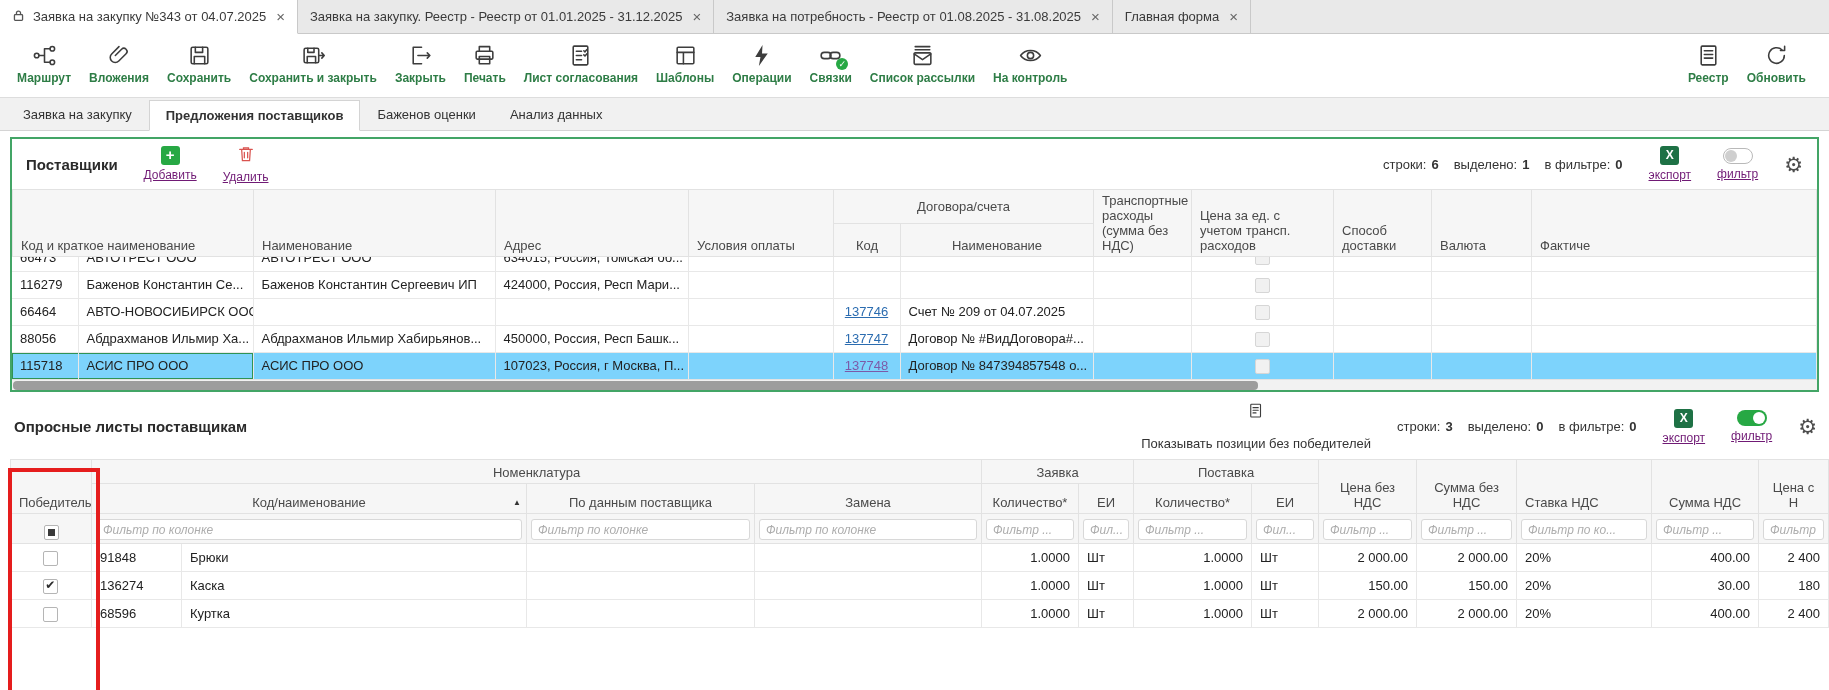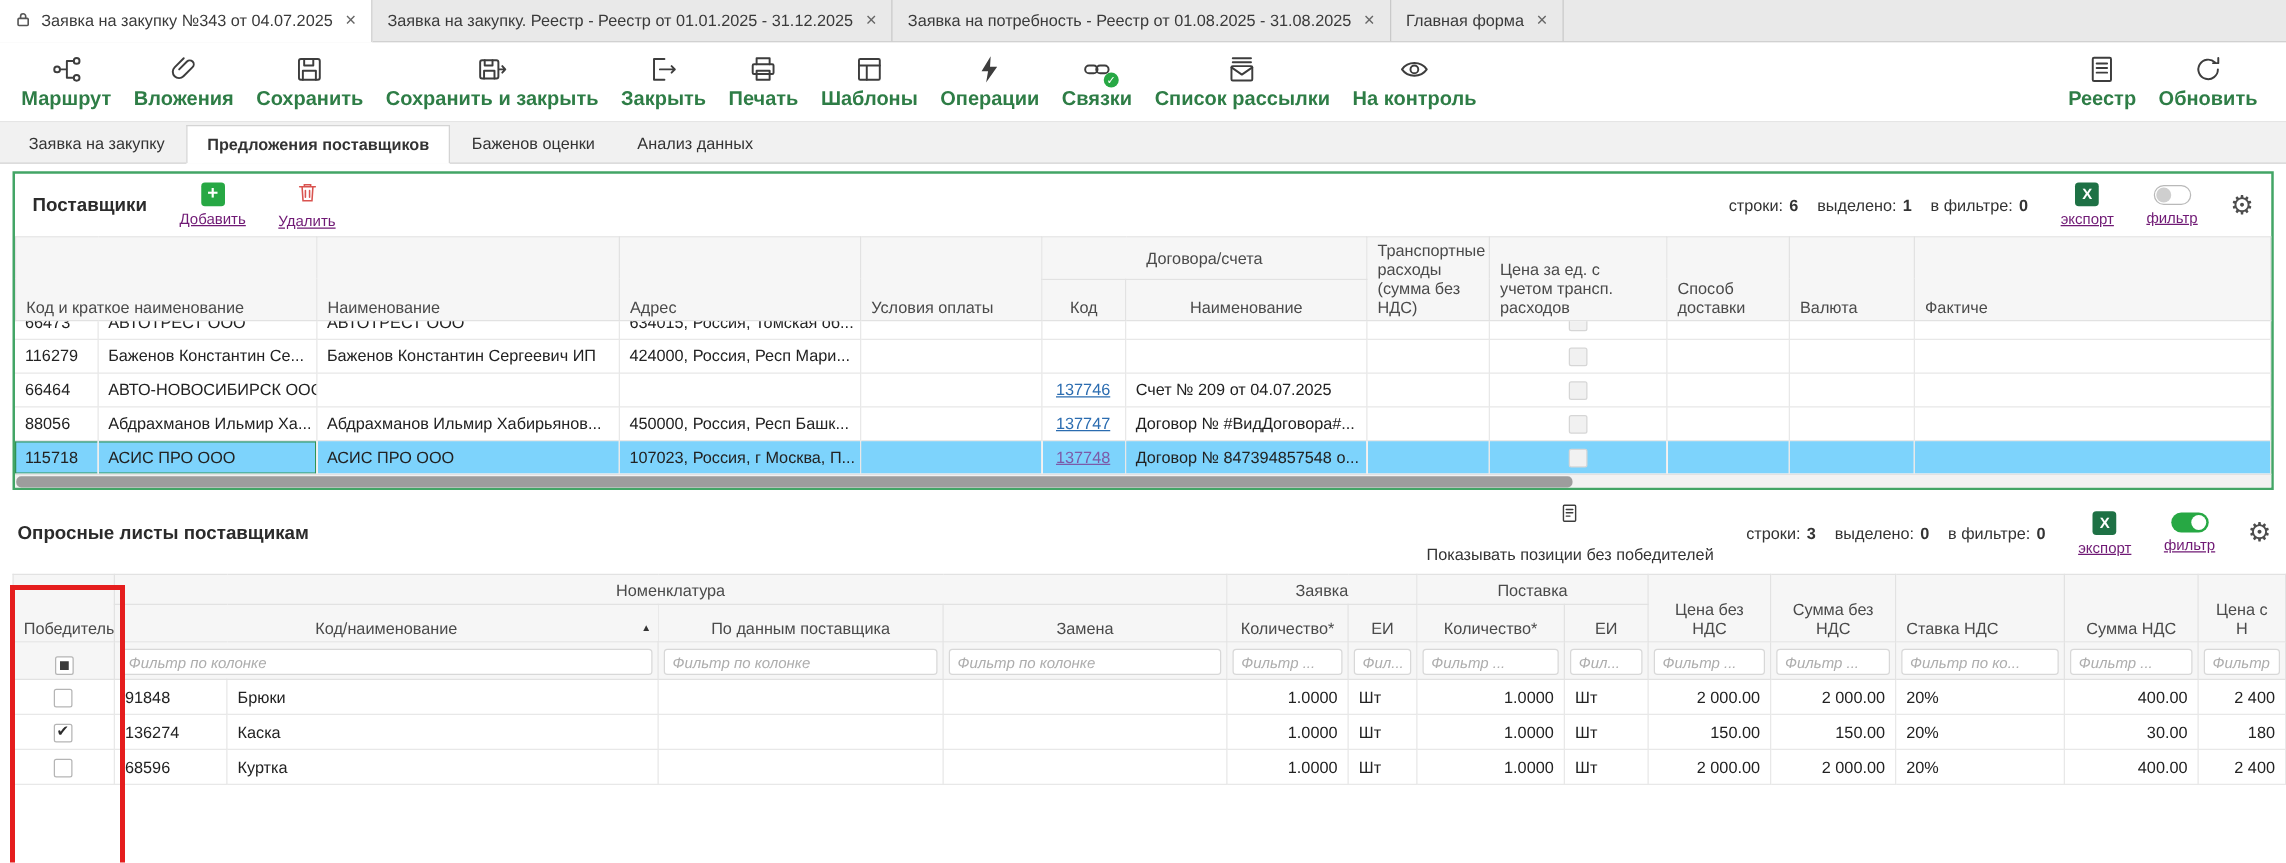"Маршрут" .tlabel { font-size: 16px -> 12px }
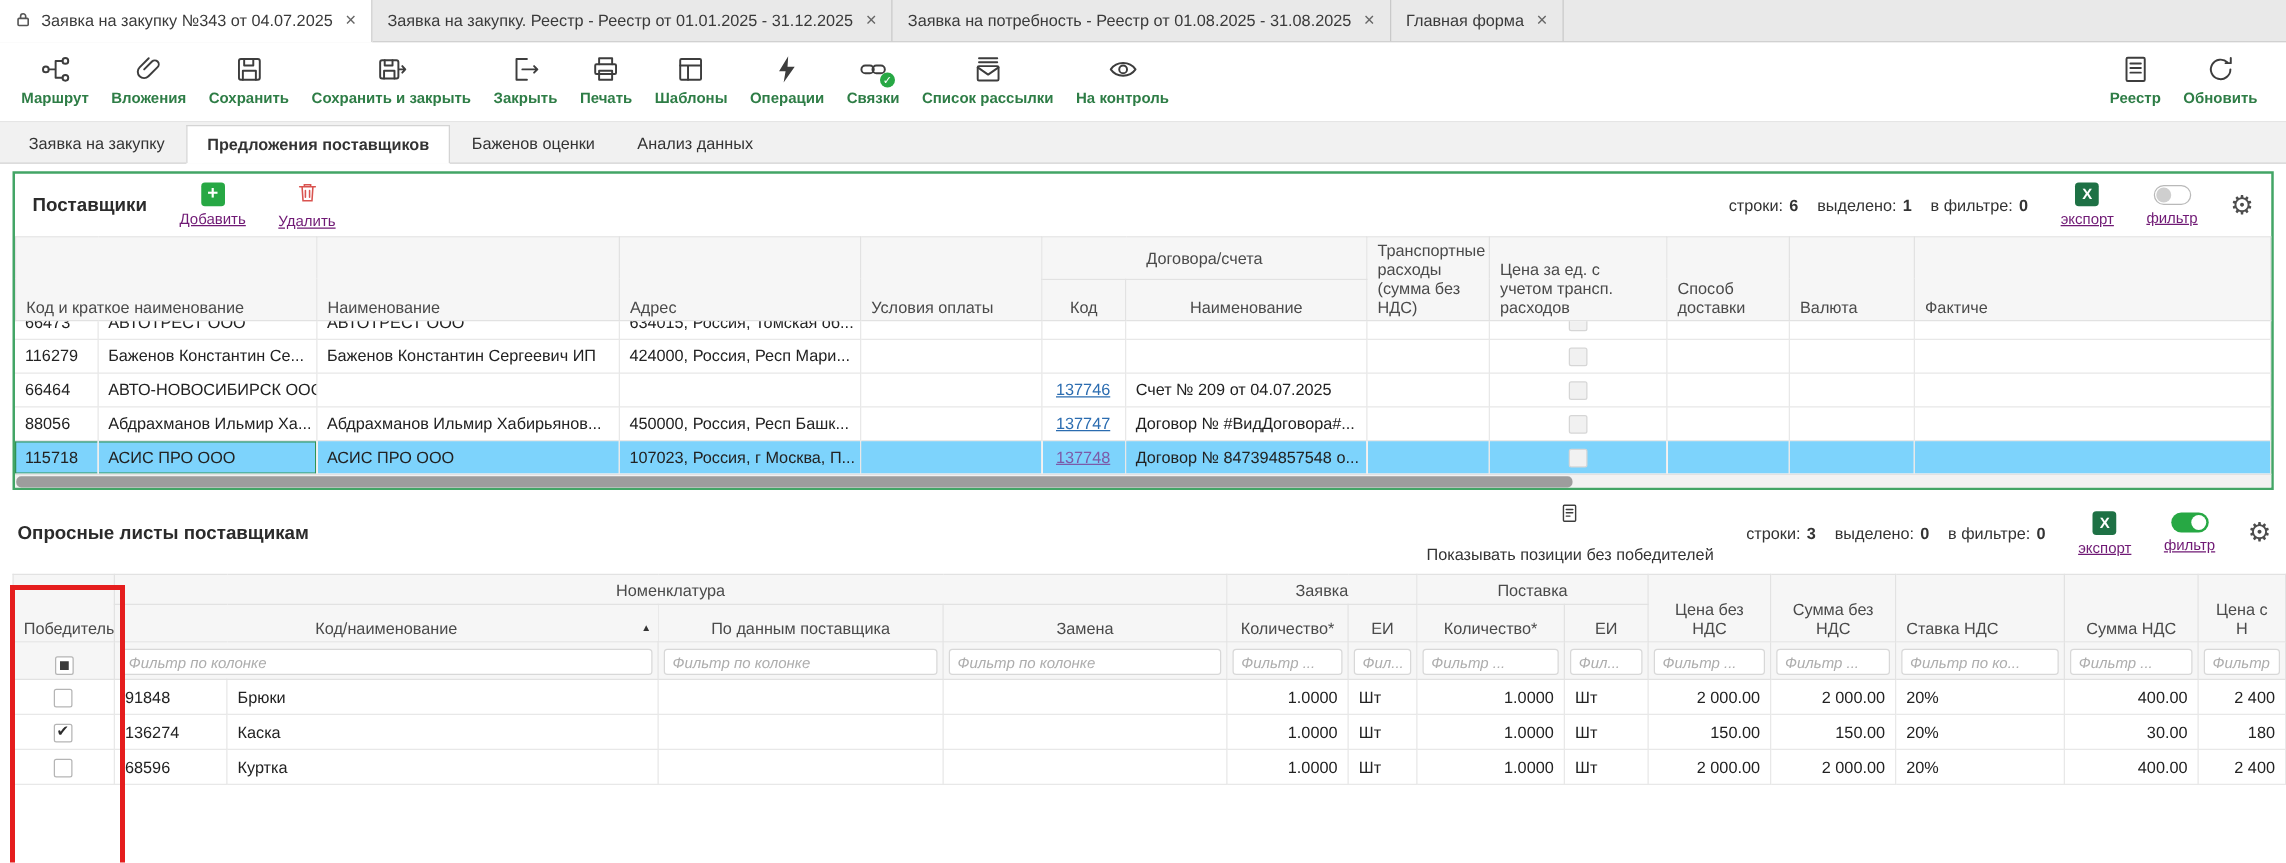"Лист согласования" div.tbtn { html: none -> <div> <span> <svg> <rect></rect> <path></path> <path></path> </svg> </span> <span>Лист согласования</span> </div> }
